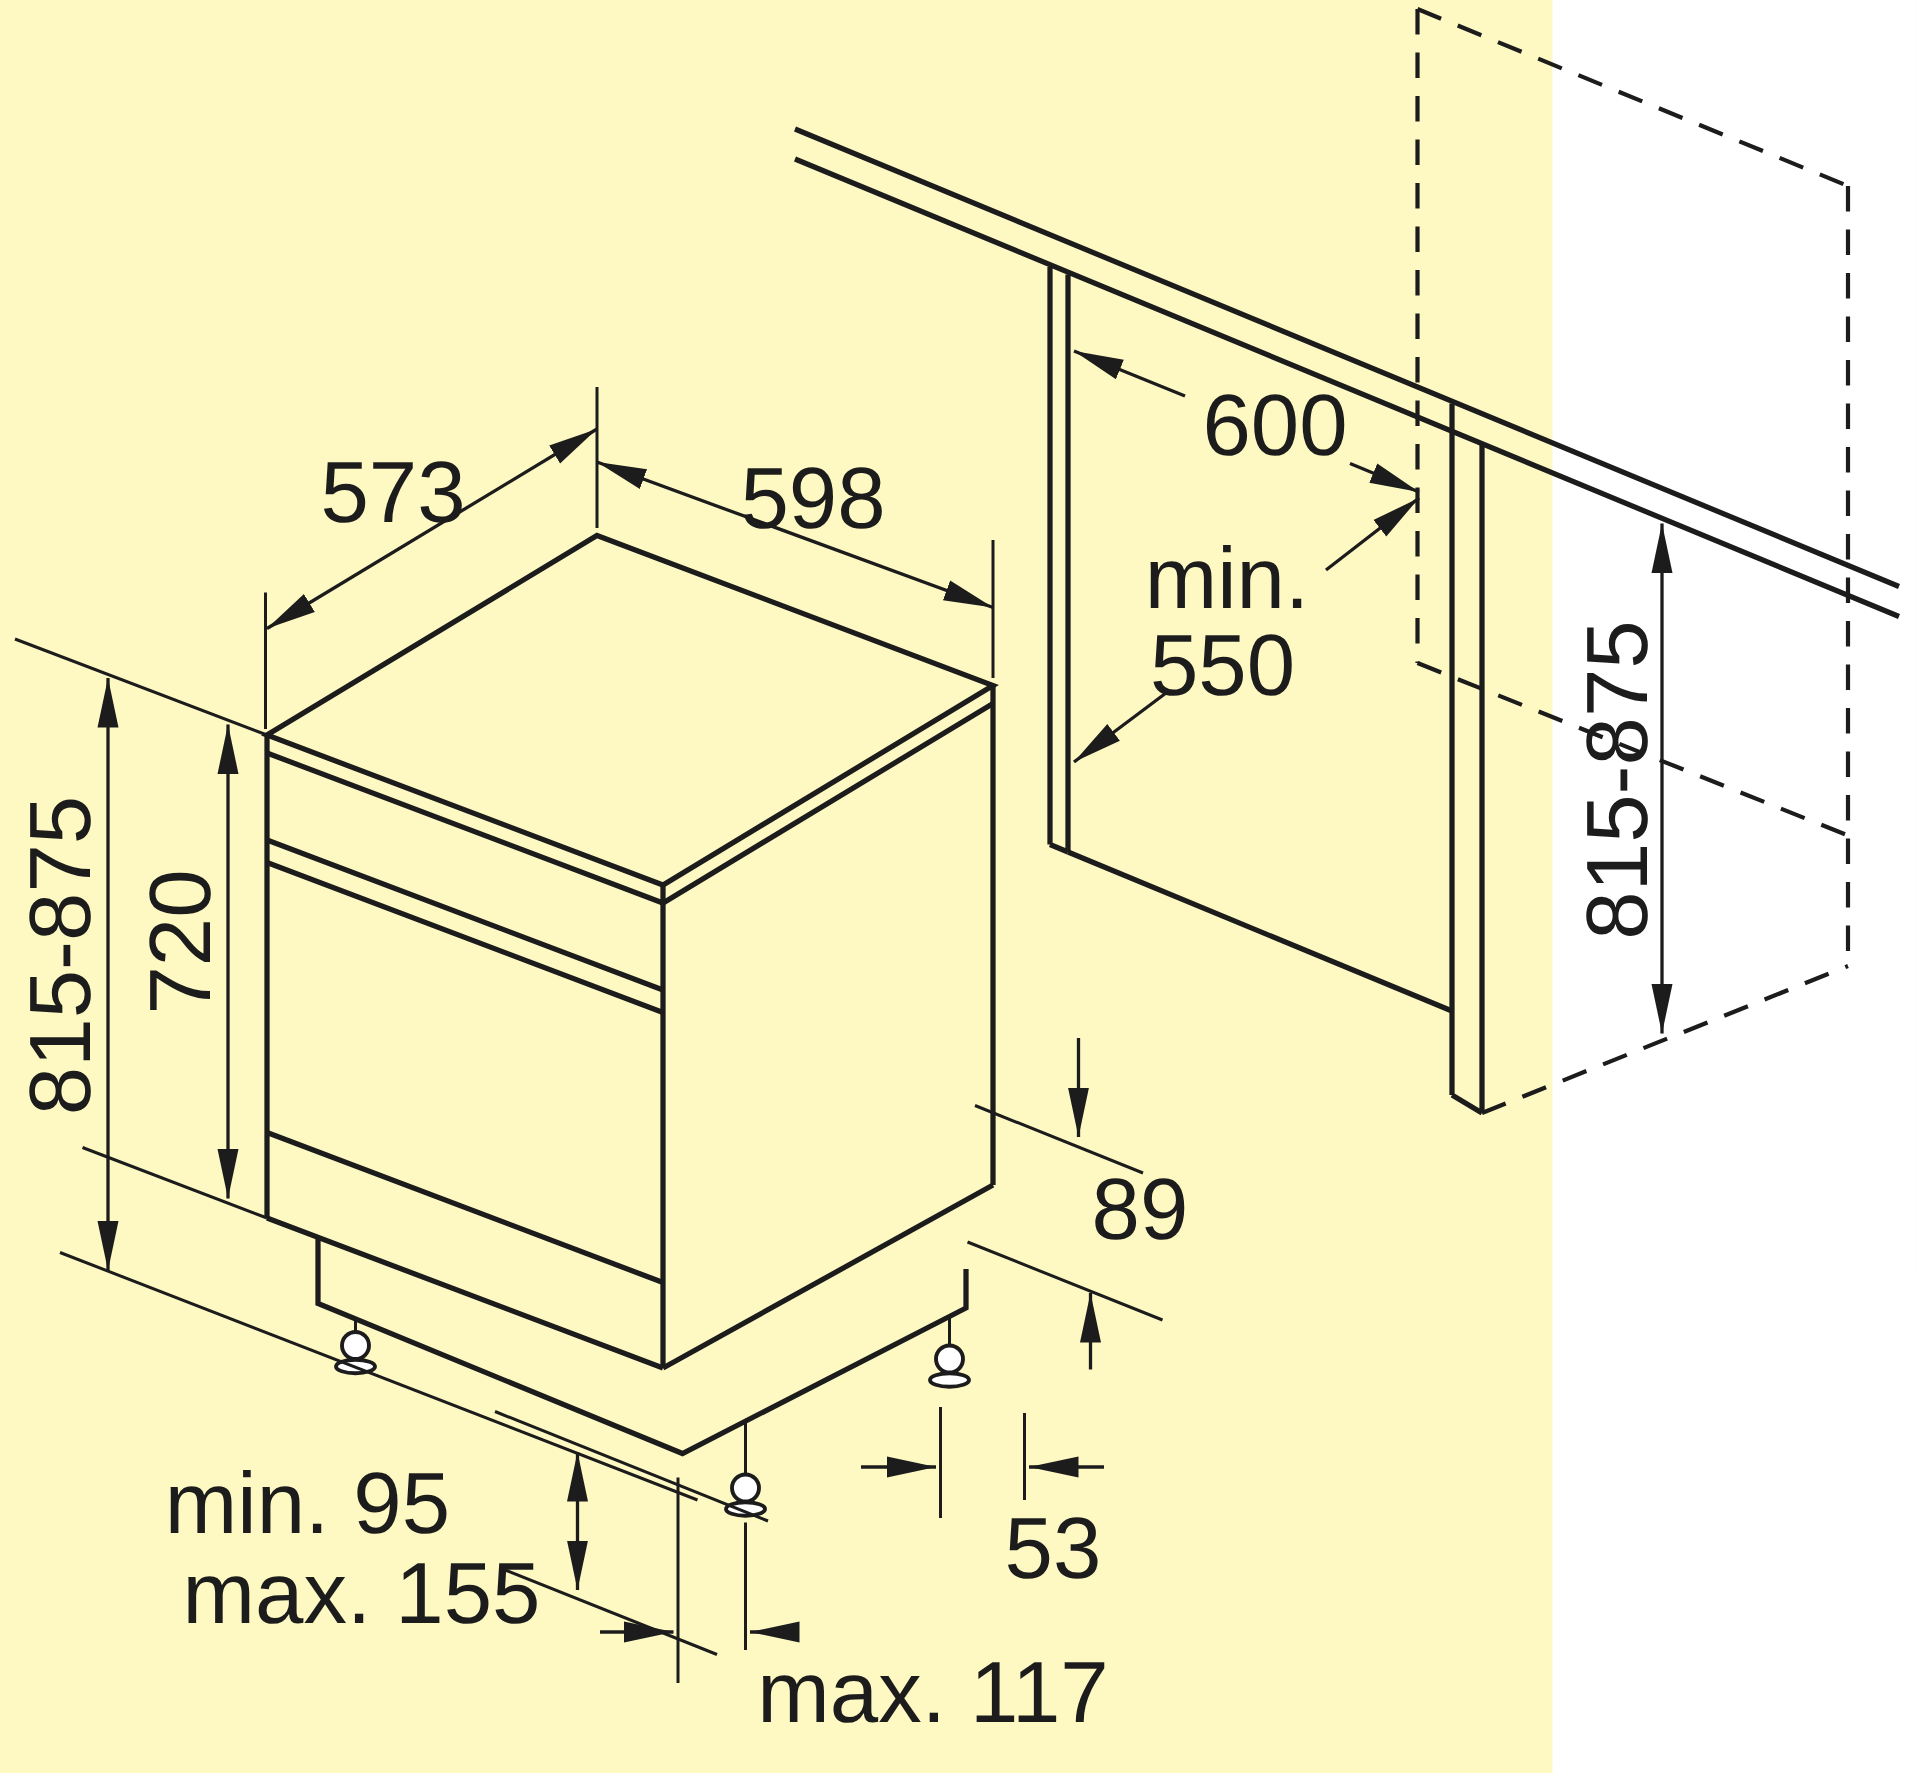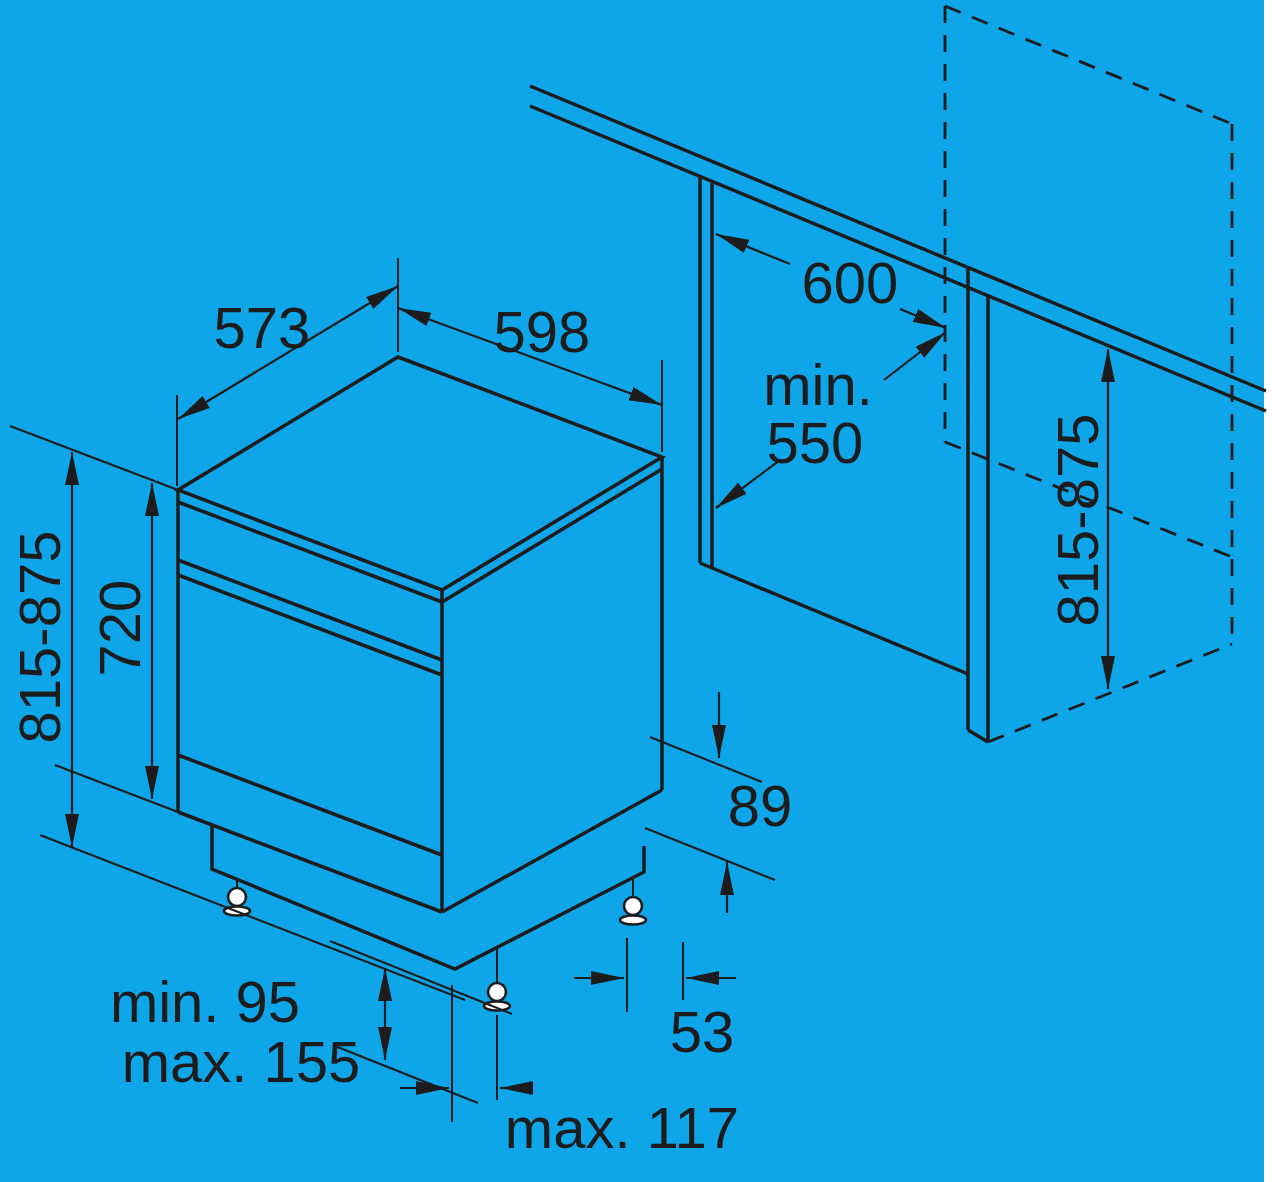"573" .stage { background: #0ea5e9 -> #fef9c3; width: 1264px -> 1035px }
